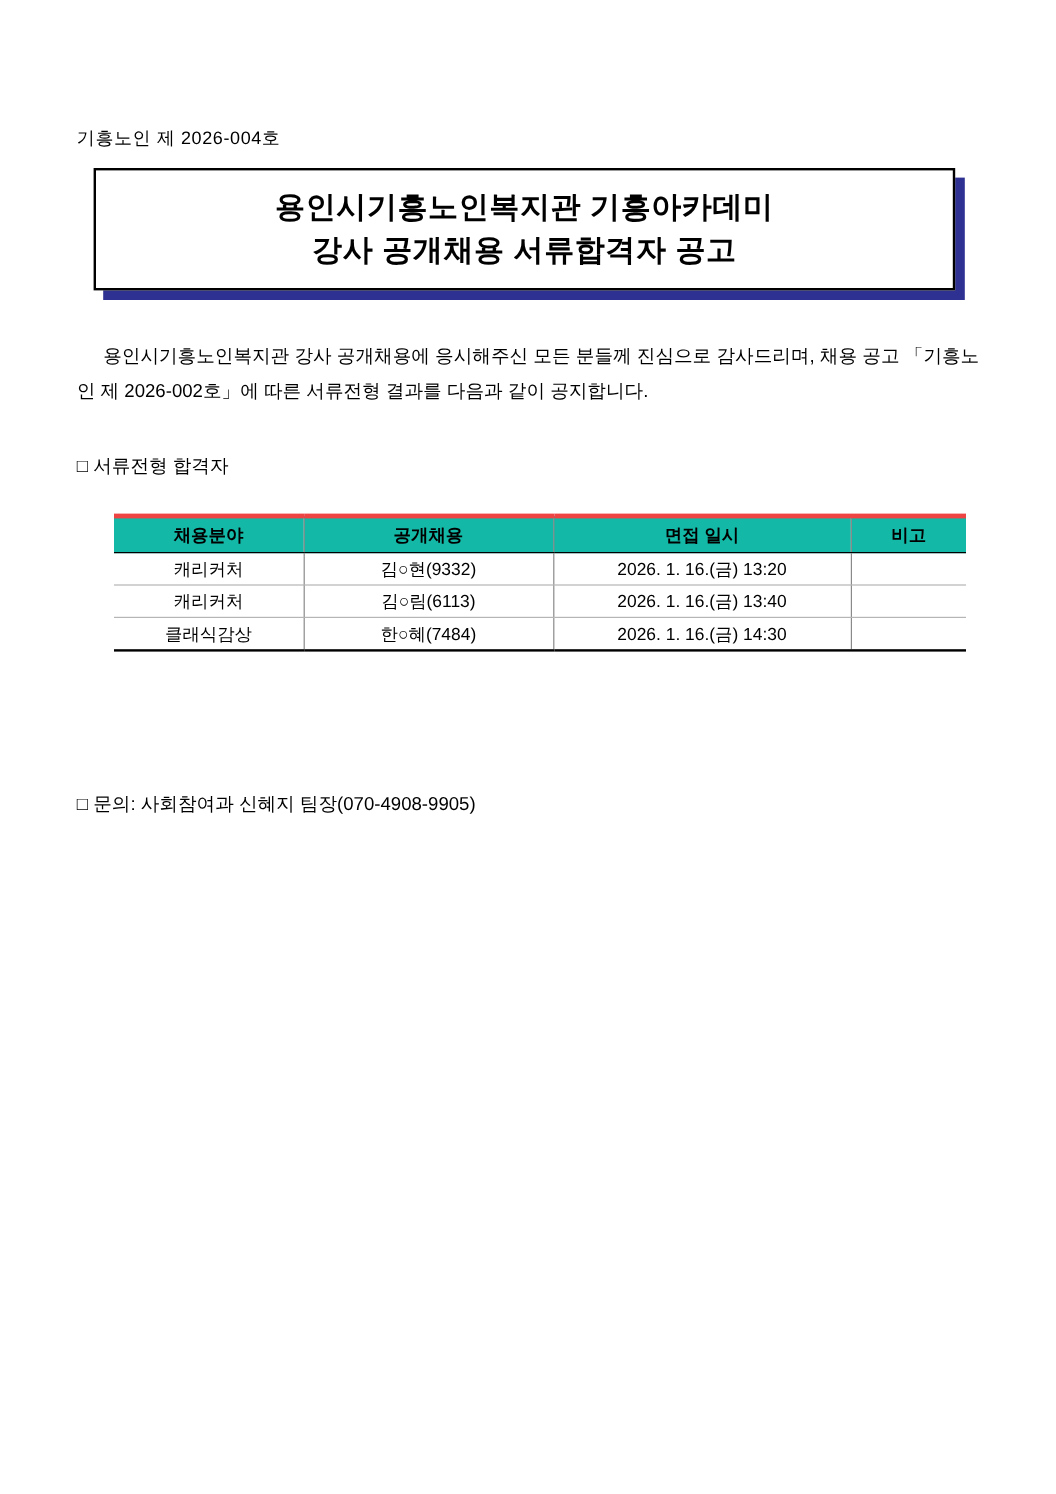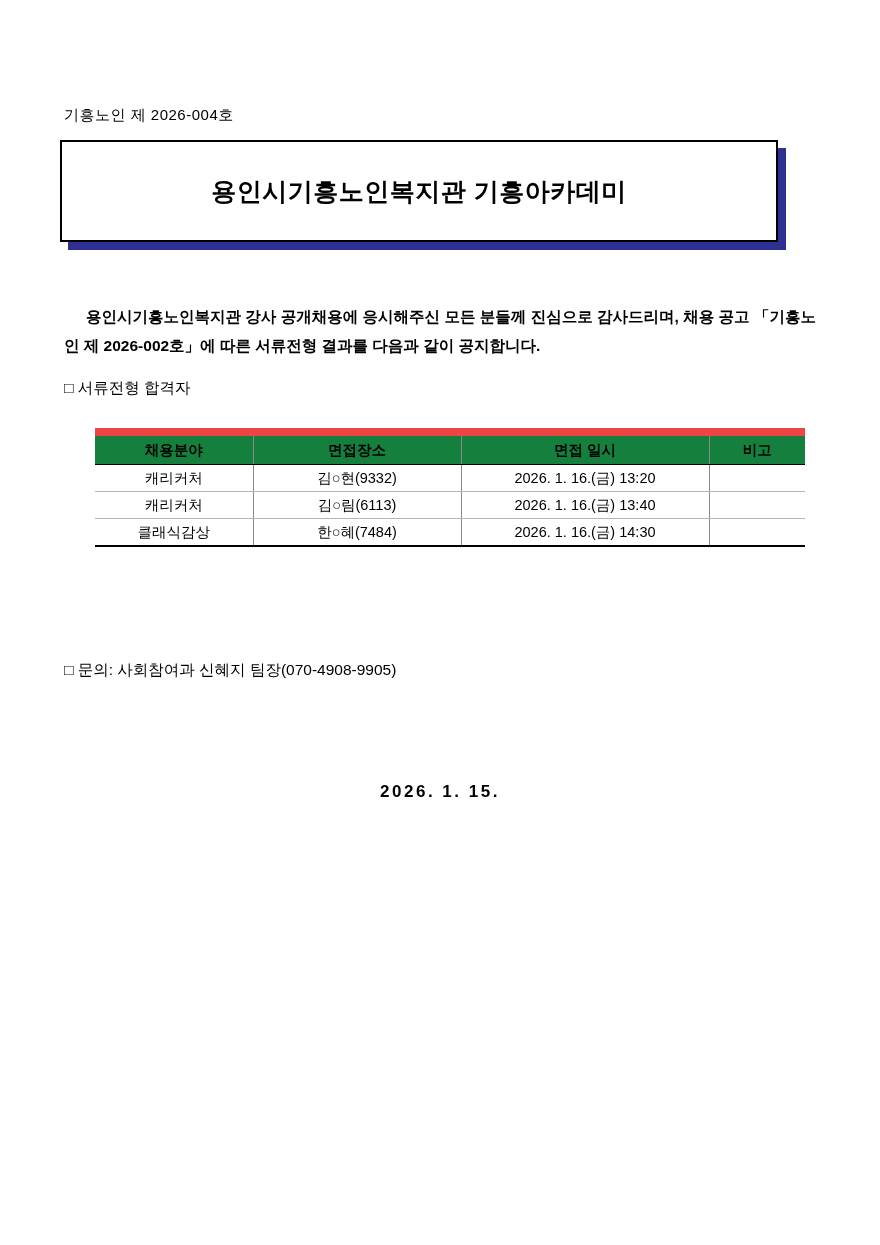"용인시기흥노인복지관 기흥아카데미" .title-wrap { left: 60px -> 78px }
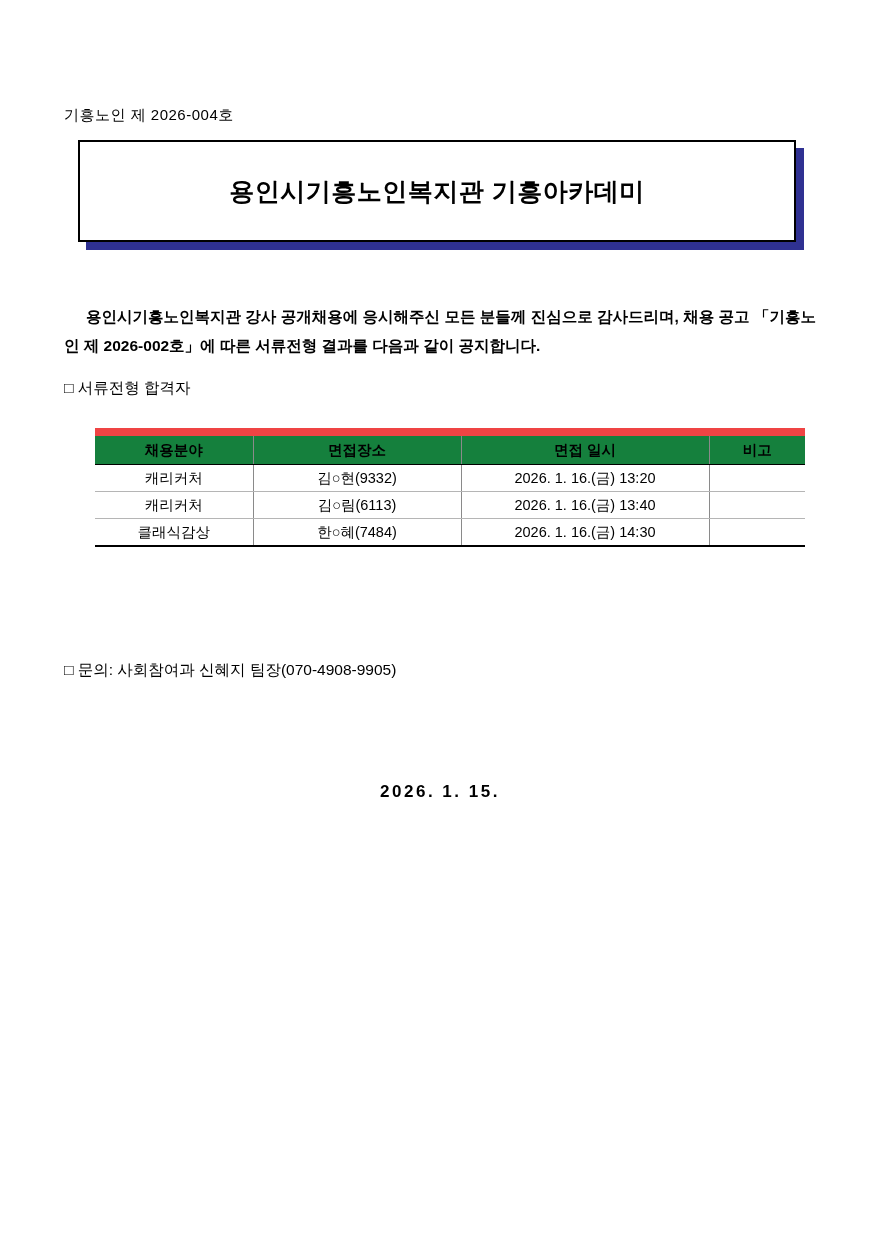"강사 공개채용 서류합격자 공고" div.title-line { html: none -> <div>강사 공개채용 서류합격자 공고</div> }
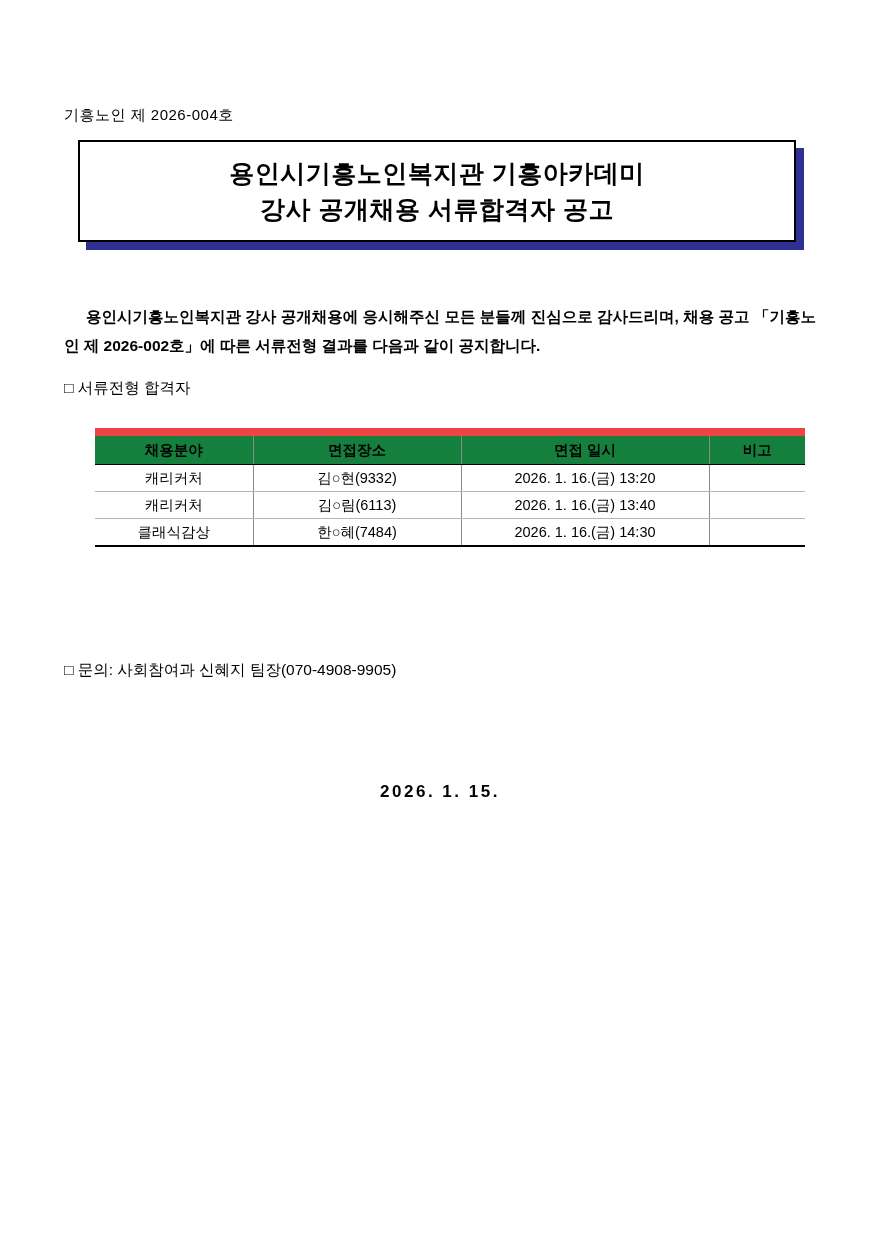"용인시기흥노인복지관 강사 공개채용에 응시해주신 모든" .intro { font-weight: bold -> none; top: 303px -> 284px }
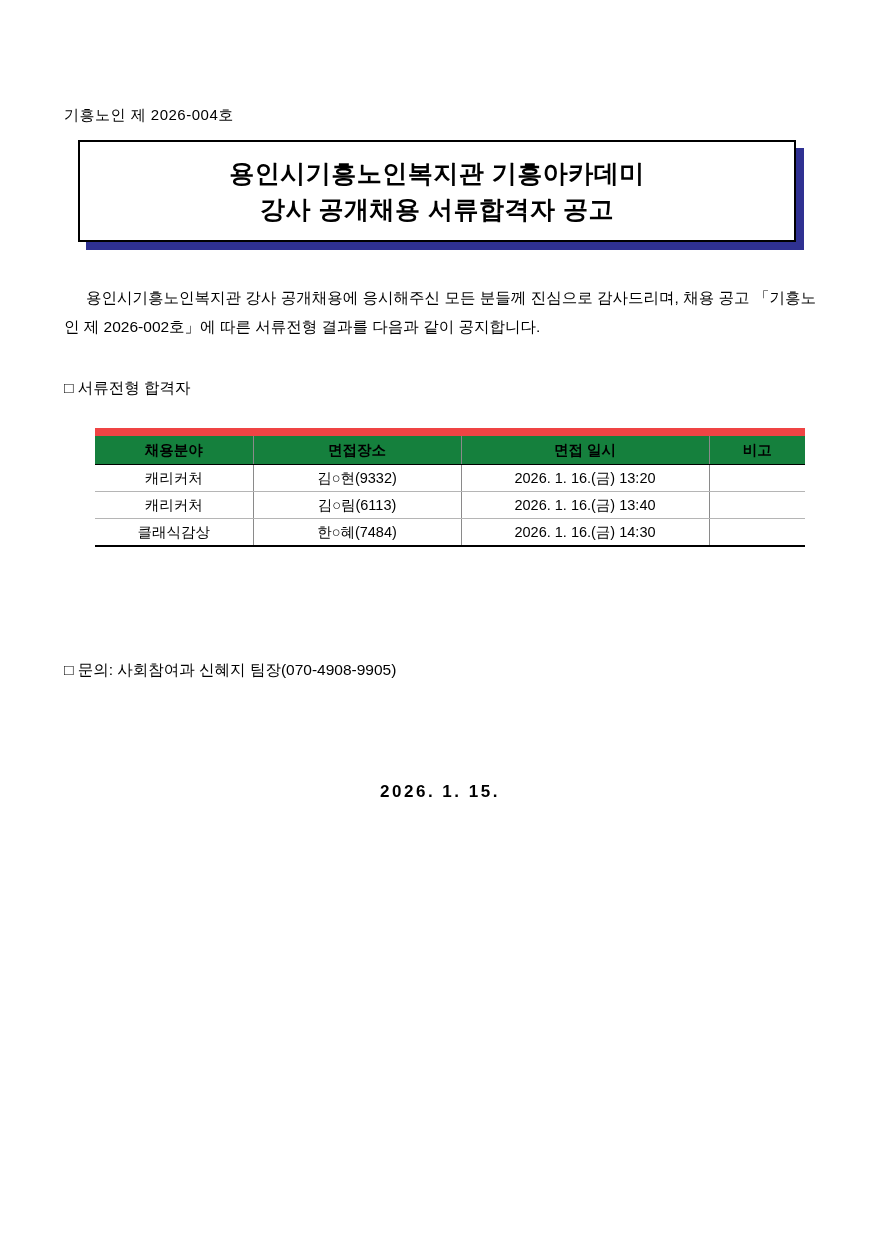"채용분야" table.result thead th { background: #15803d -> #14b8a6; border-top: 8px solid #ef4444 -> 4px solid #ef4444 }
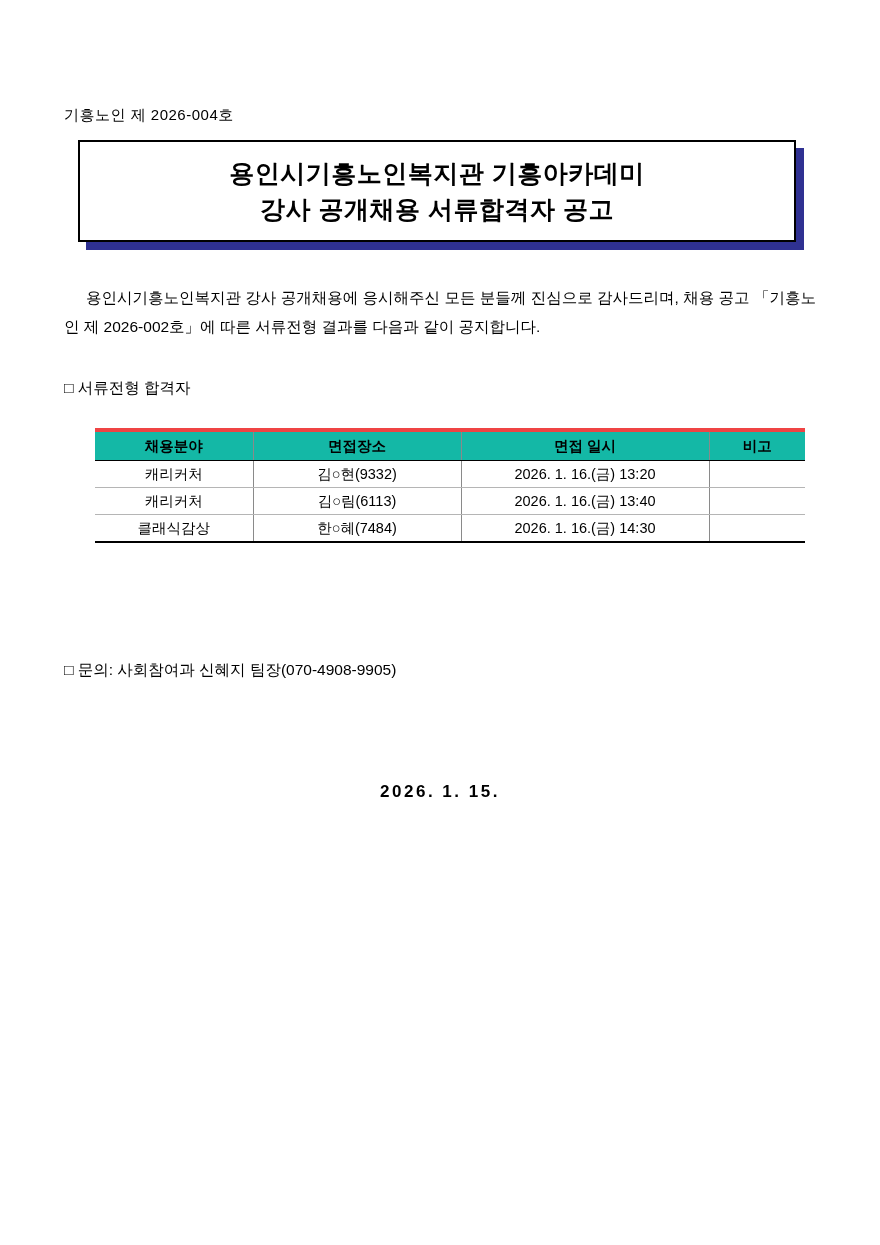"면접장소" th { text: 면접장소 -> 공개채용 }
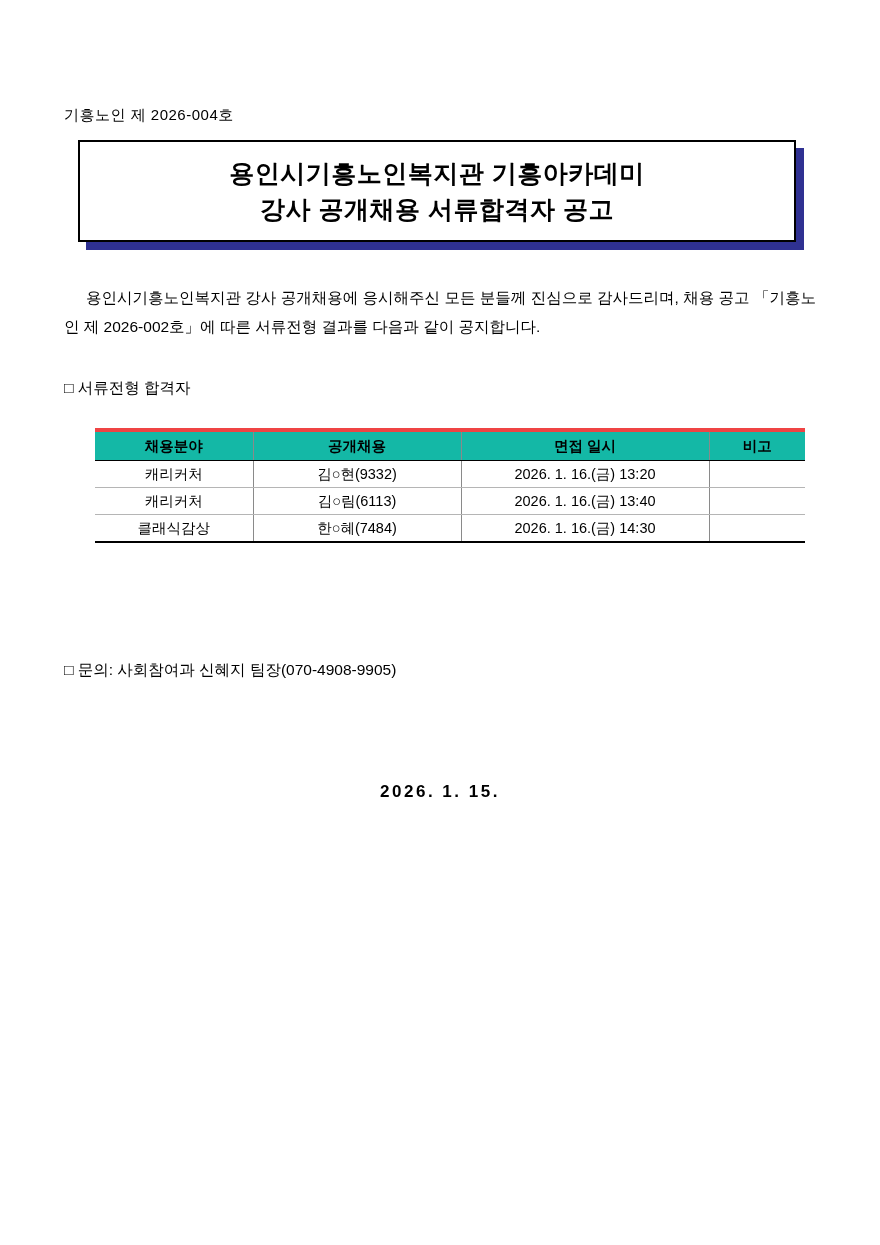"2026. 1. 15." div.doc-date { html: <div>2026. 1. 15.</div> -> none }
